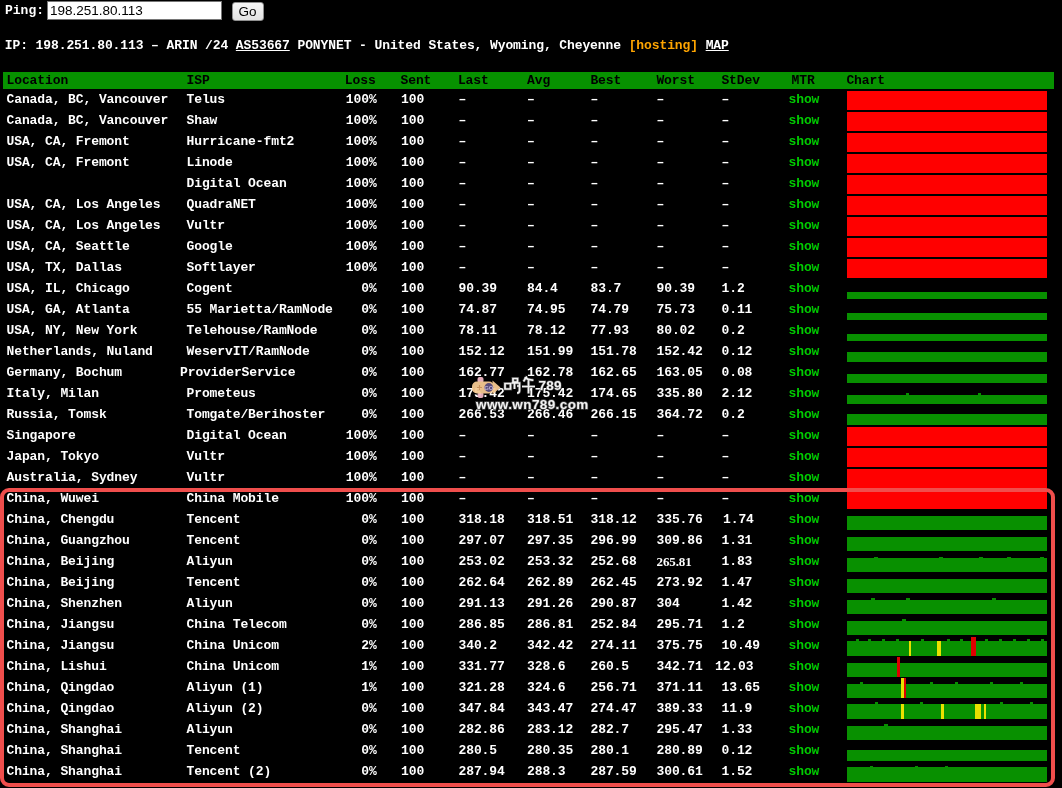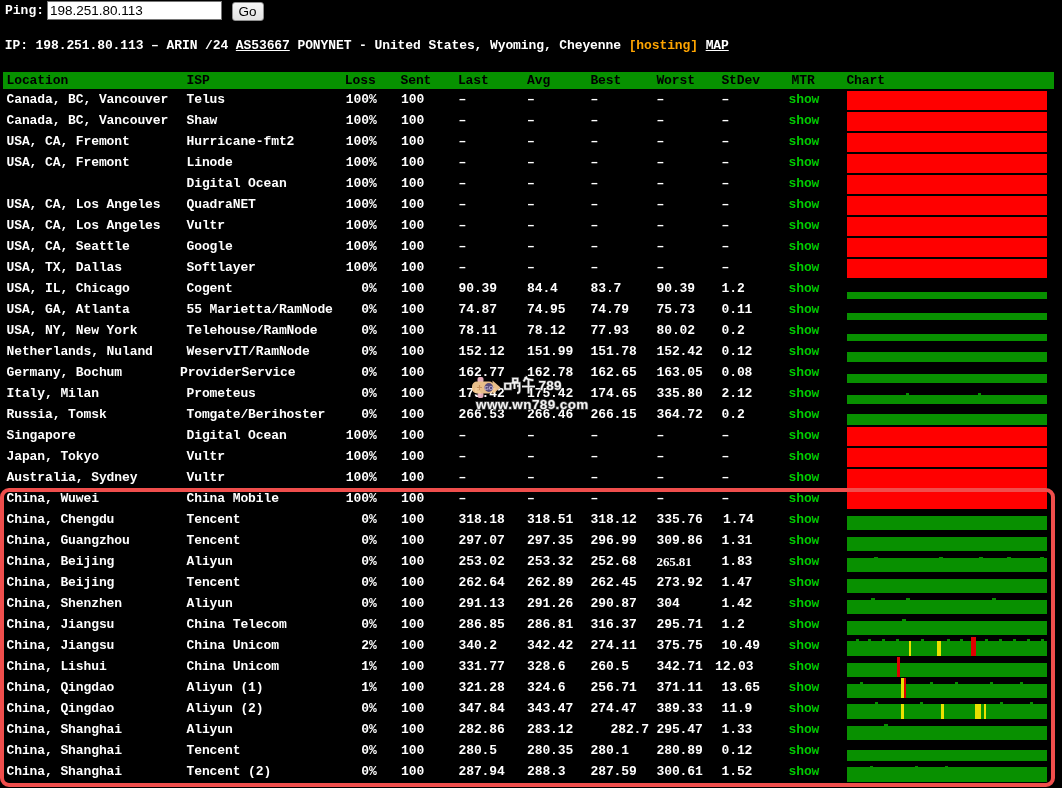"316.37" span { text: 316.37 -> 252.84 }
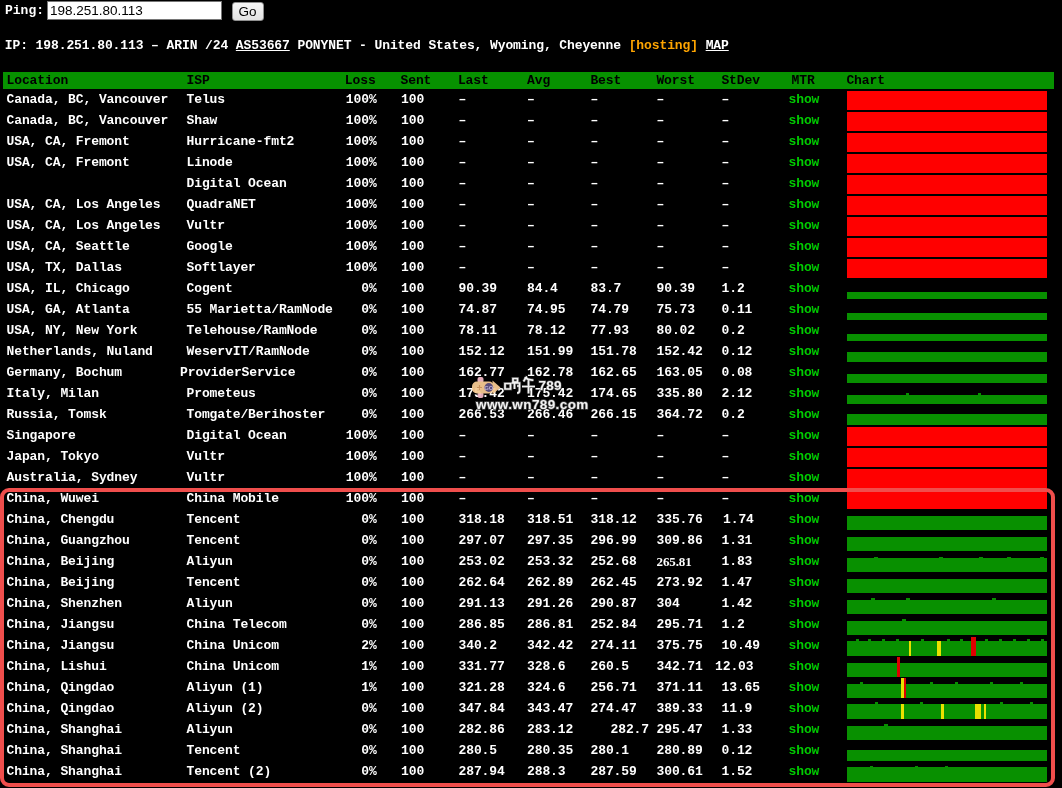"282.7" span { margin-left: 20px -> none }
